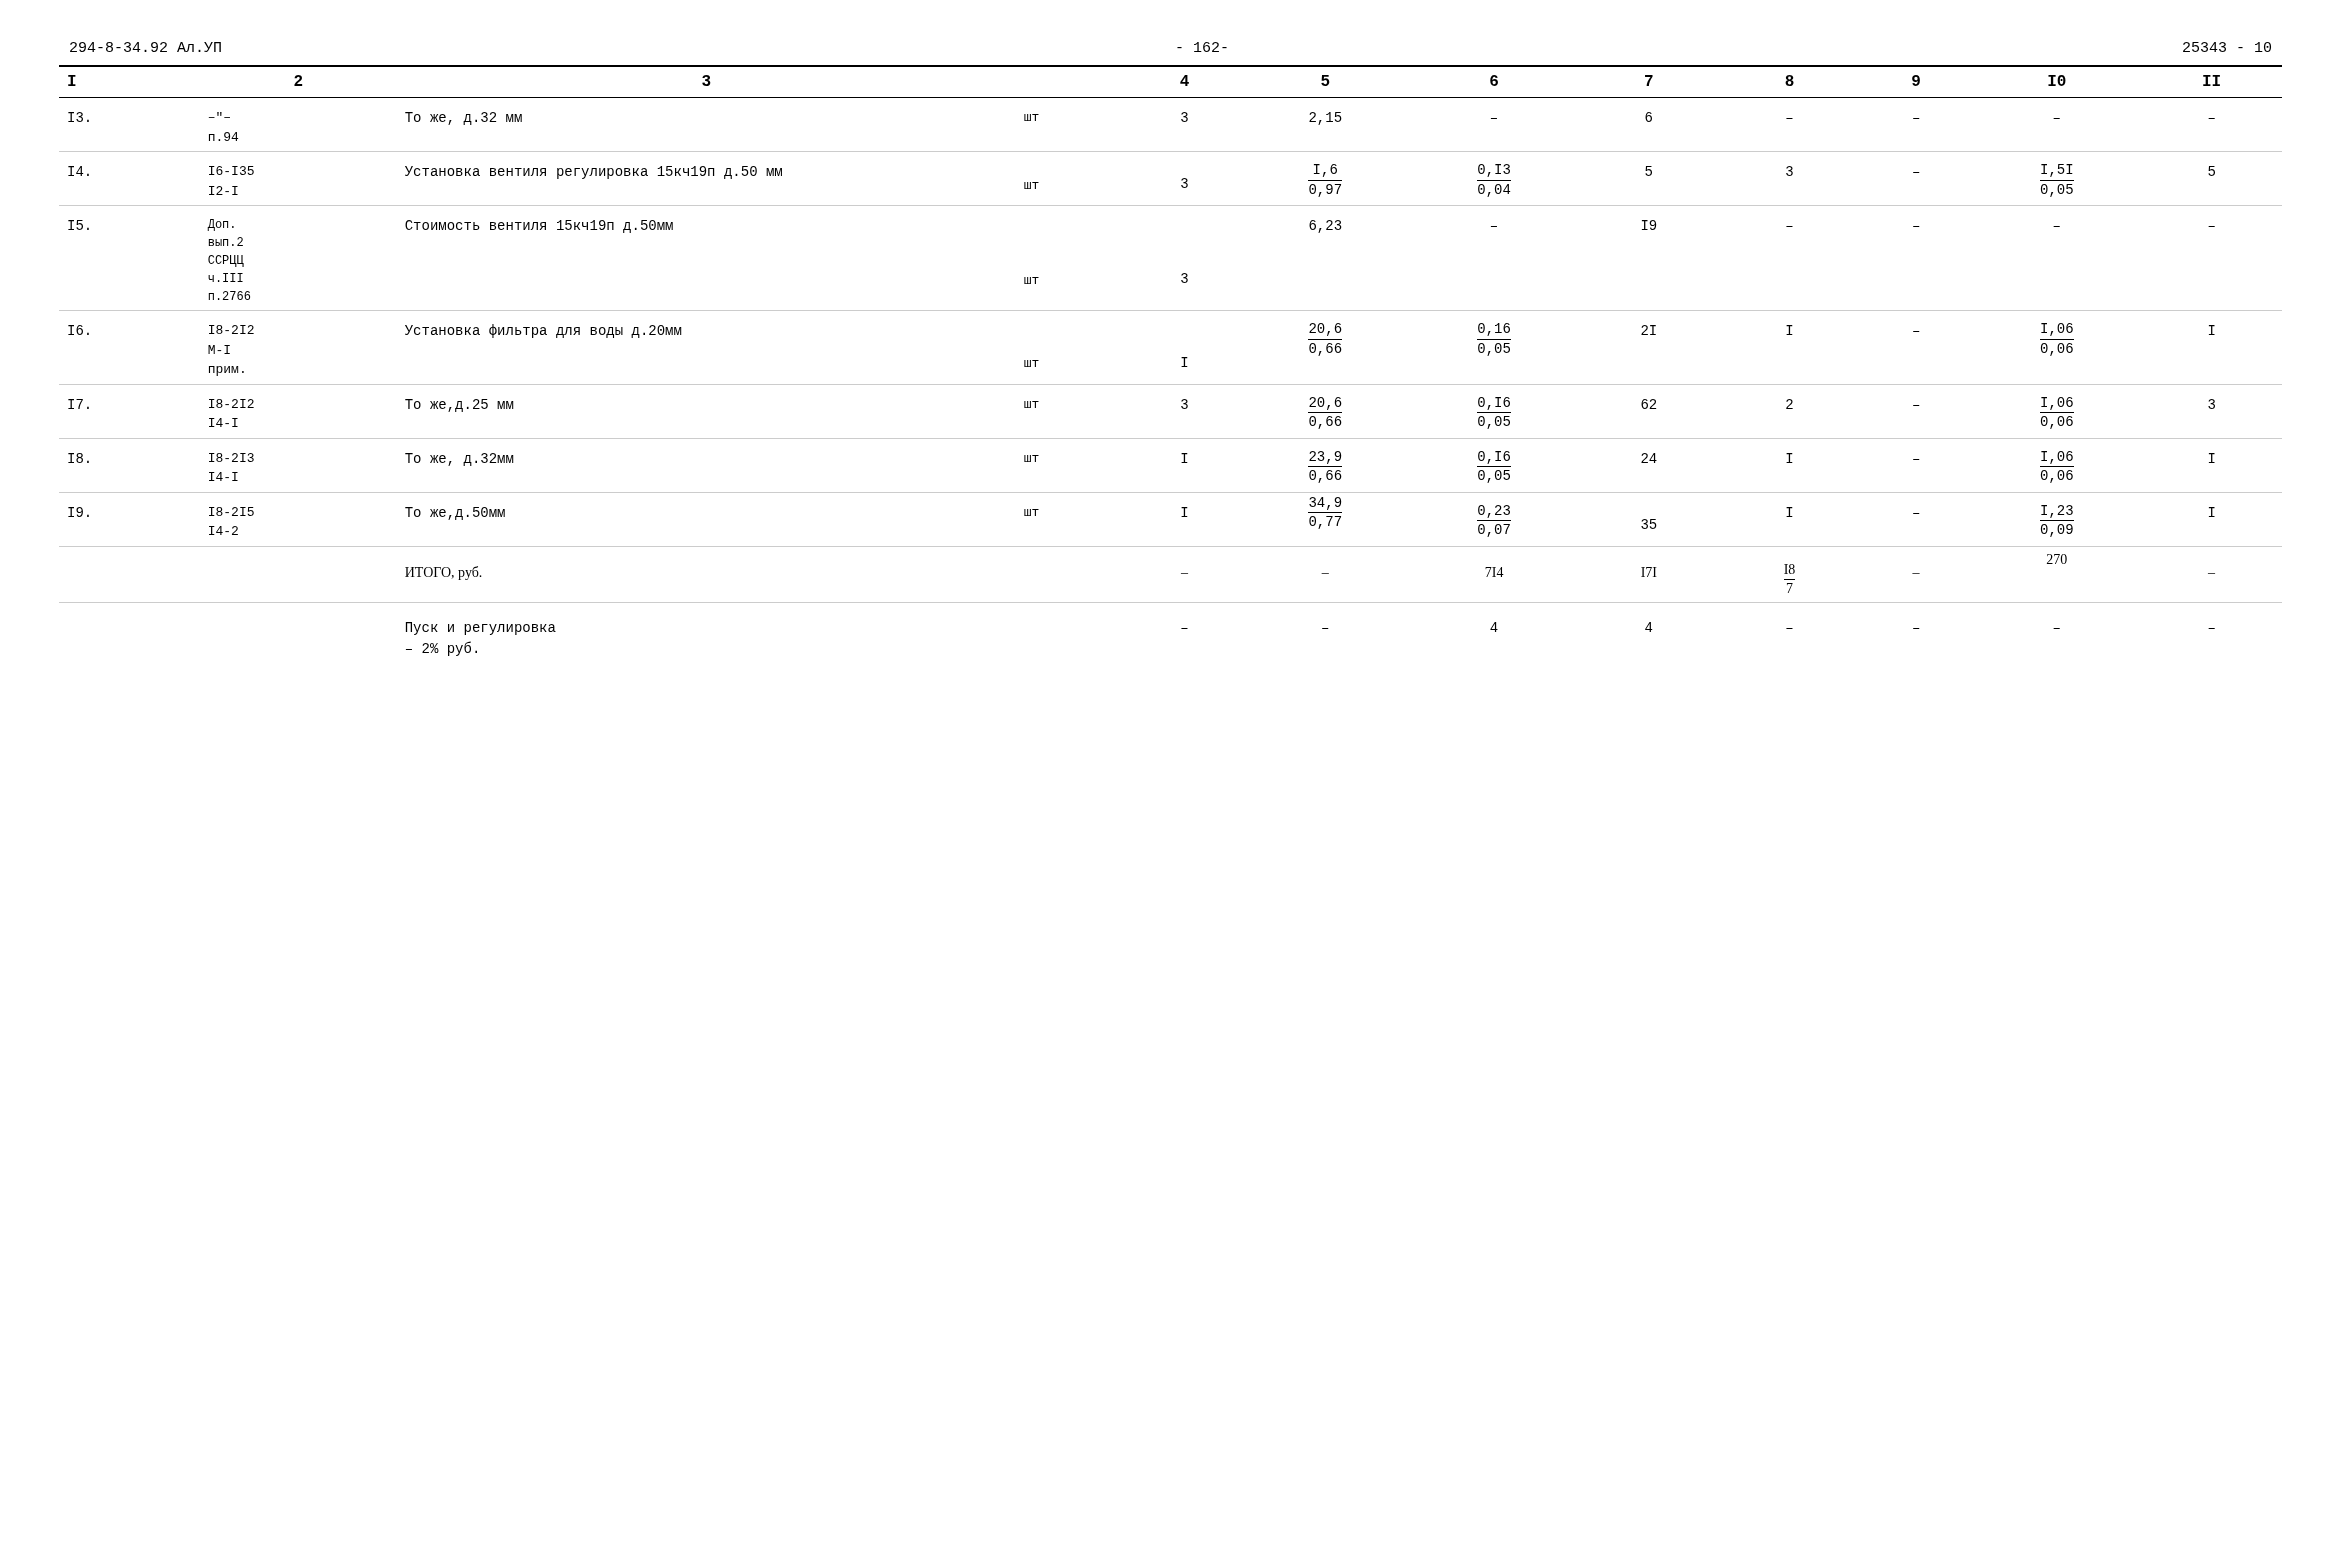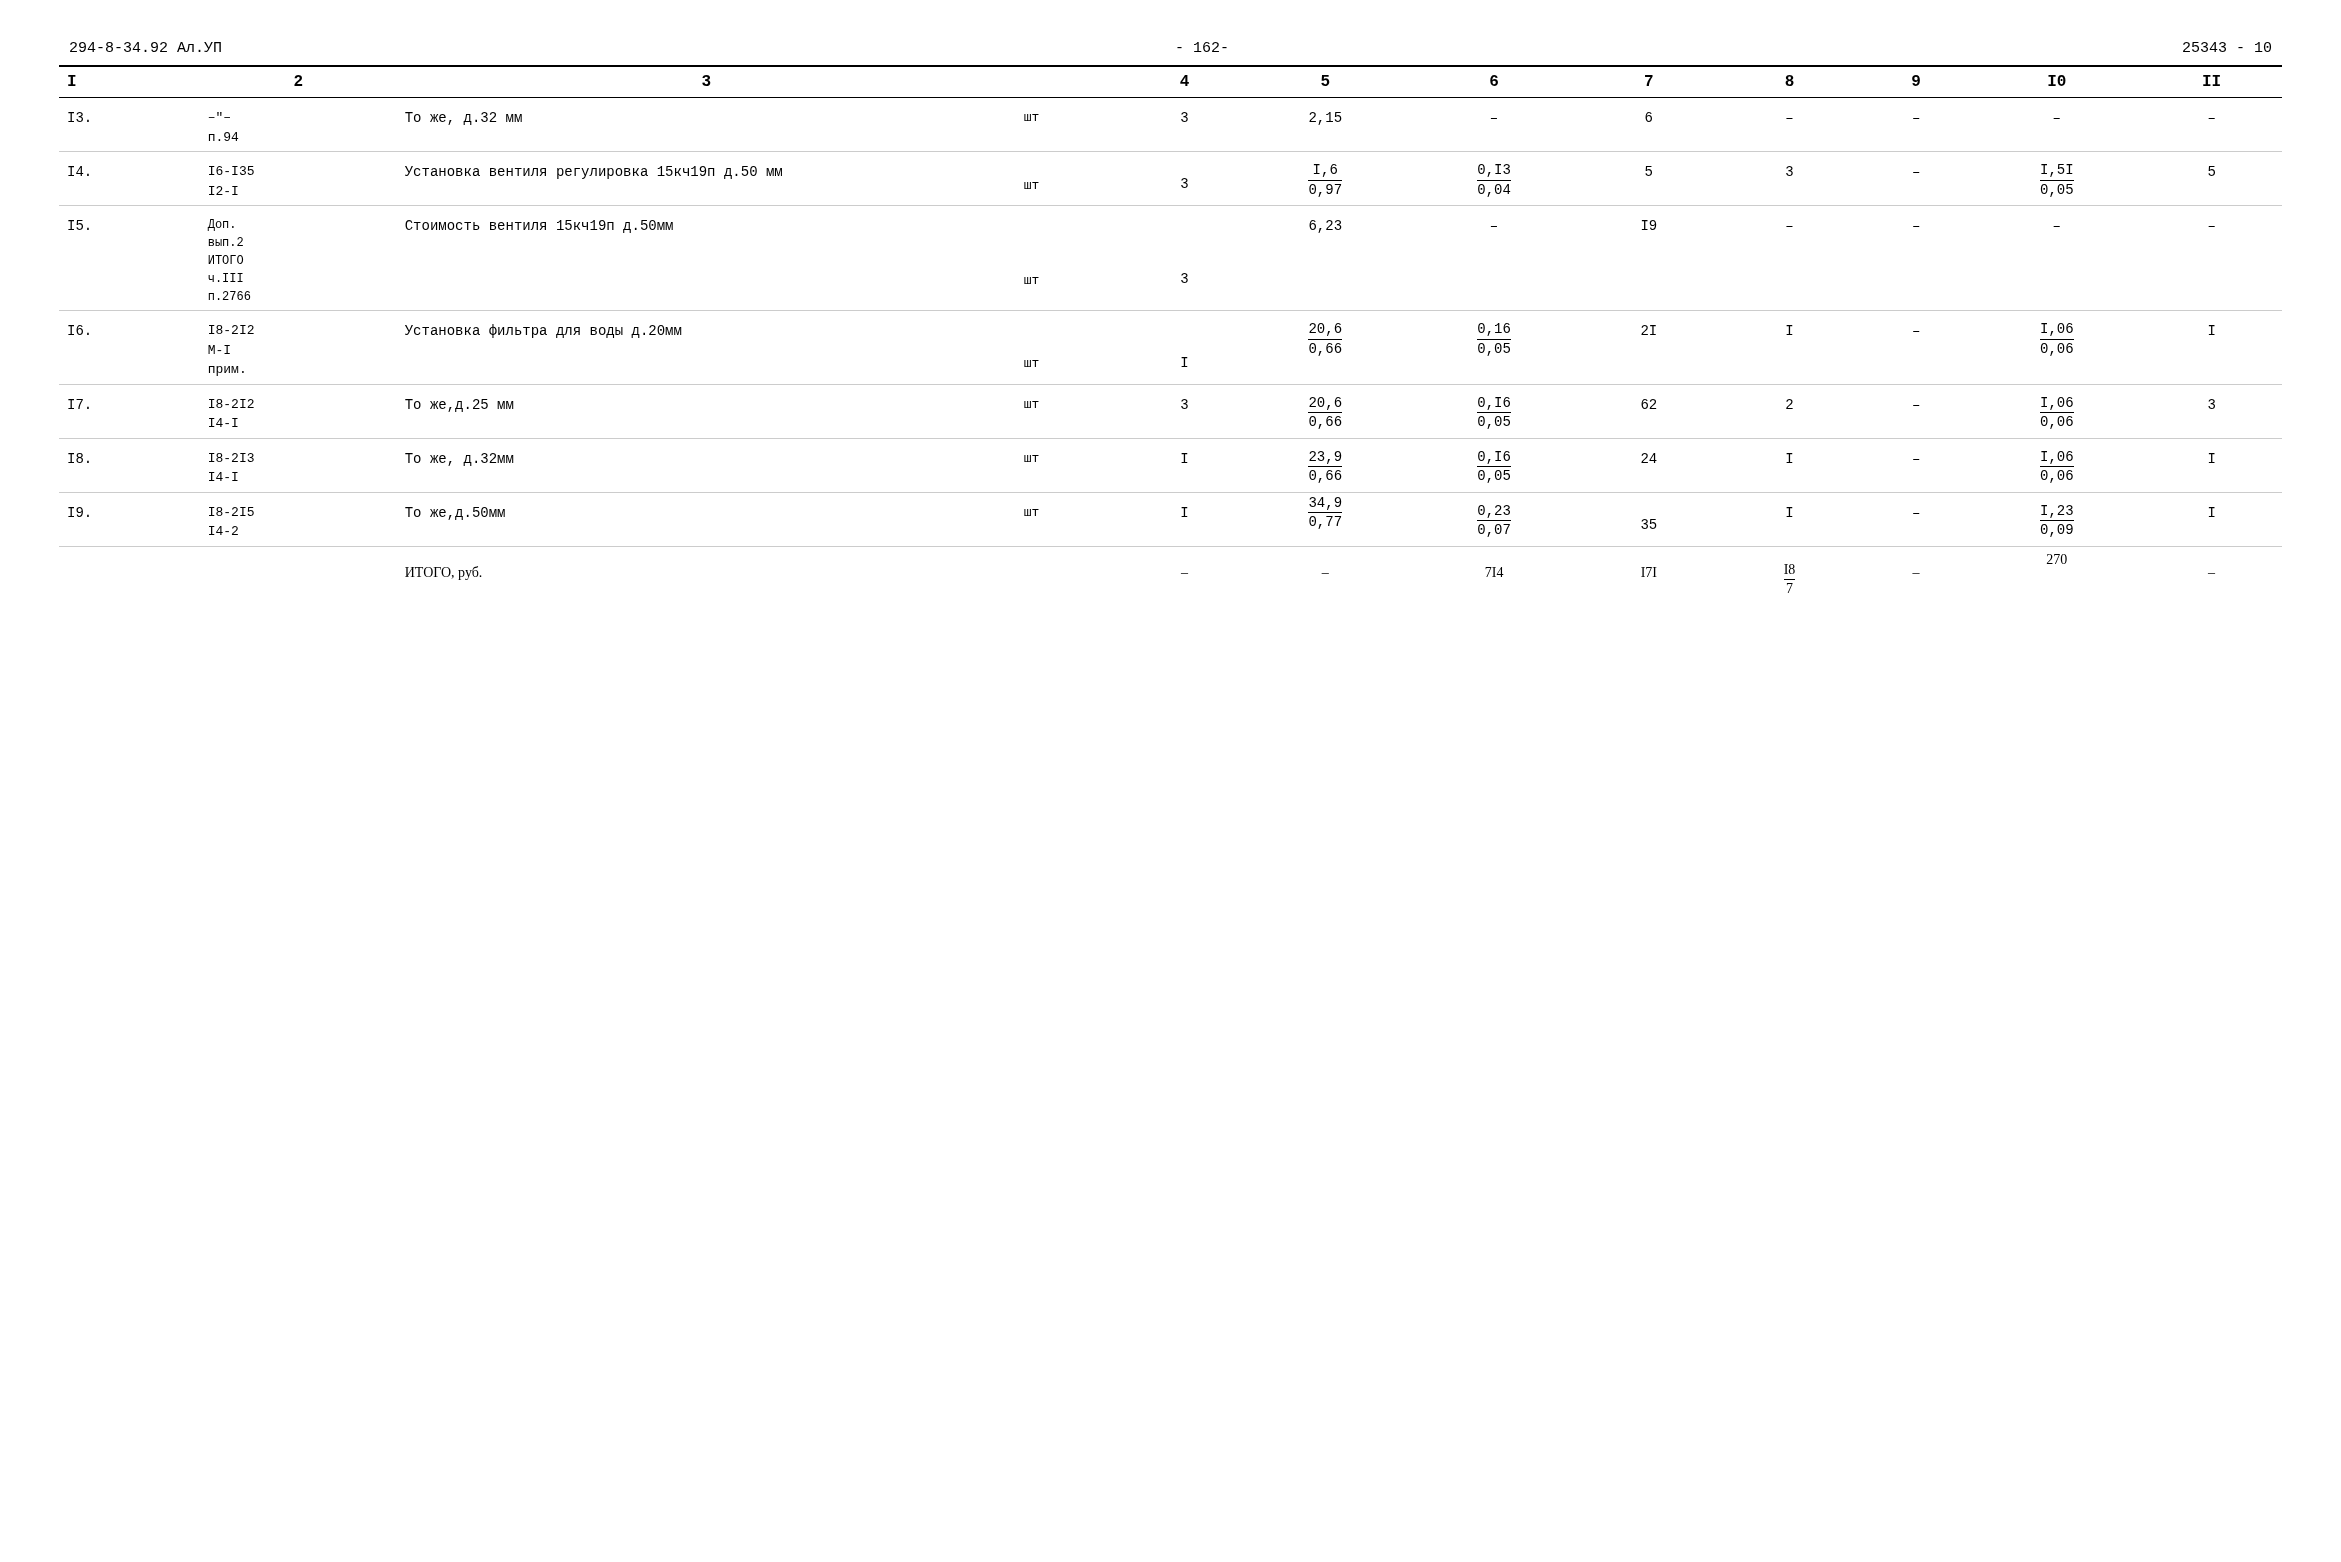"Доп." td { text: ИТОГО -> ССРЦЦ }
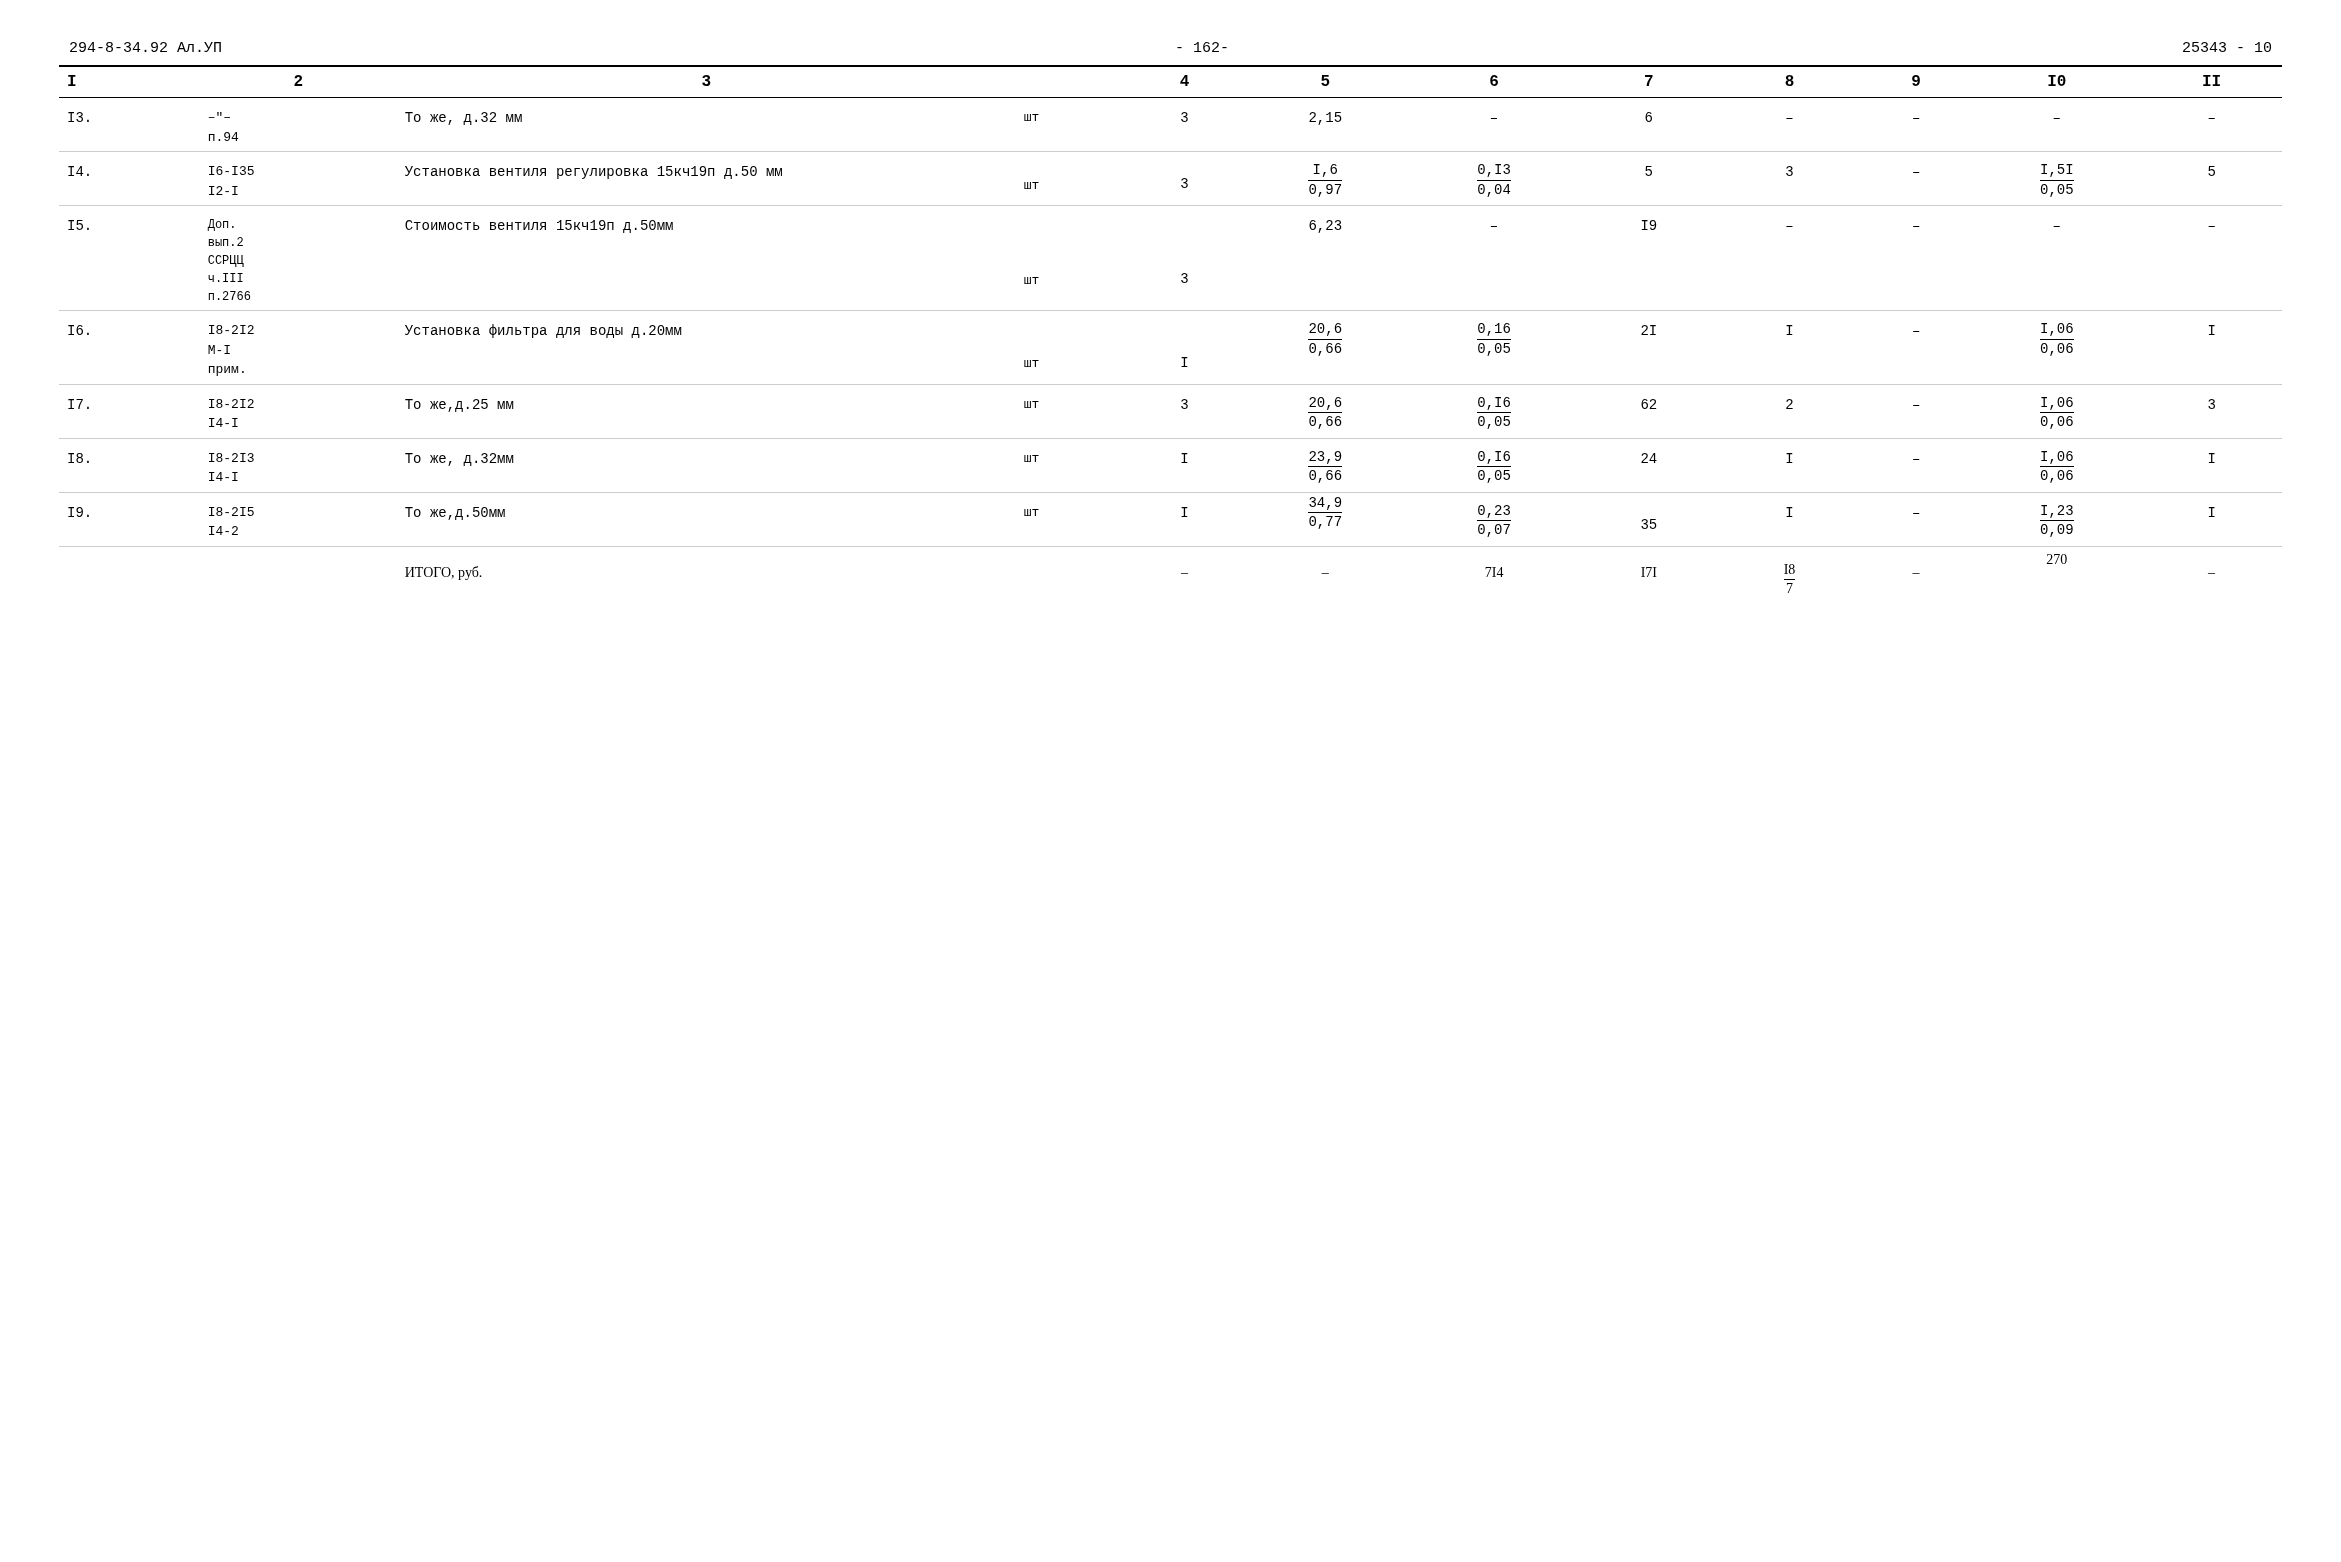"Пуск и регулировка" tr.pusk-row { html: none -> <tr> <td></td> <td></td> <td>Пуск и регулировка – 2% руб.</td> <td></td> <td>–</td> <td>–</td> <td>4</td> <td>4</td> <td>–</td> <td>–</td> <td>–</td> <td>–</td> </tr> }
